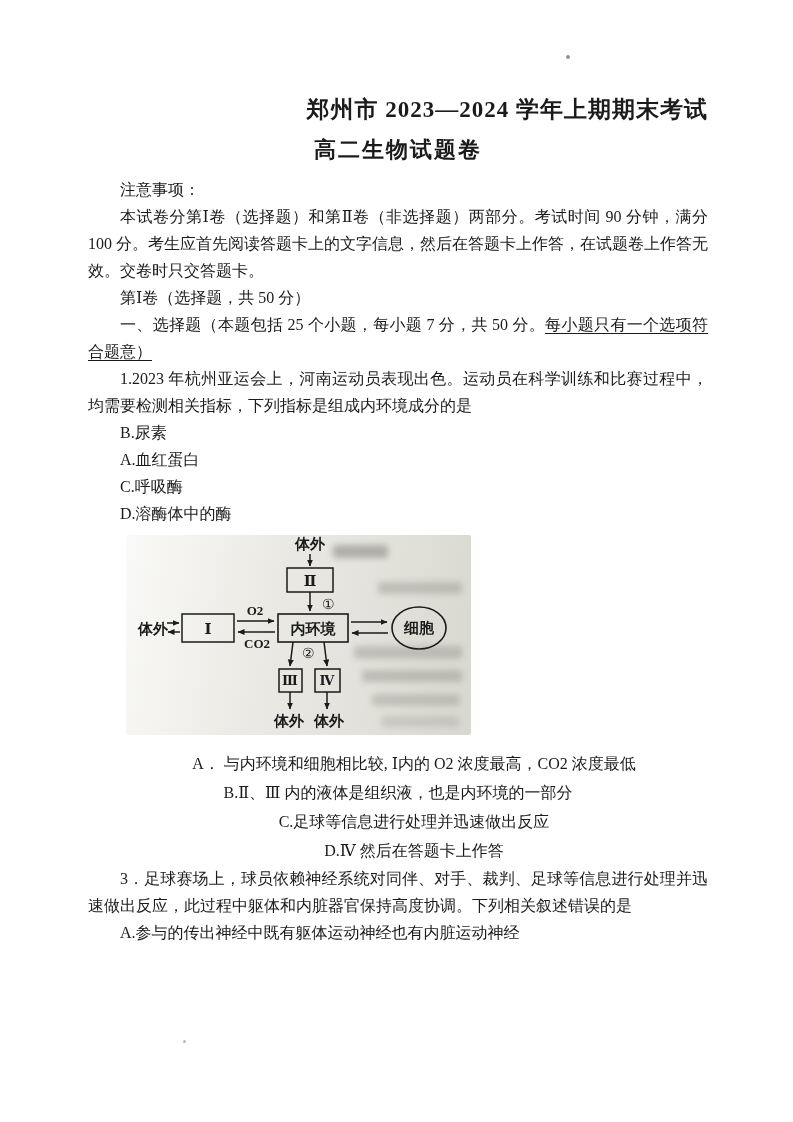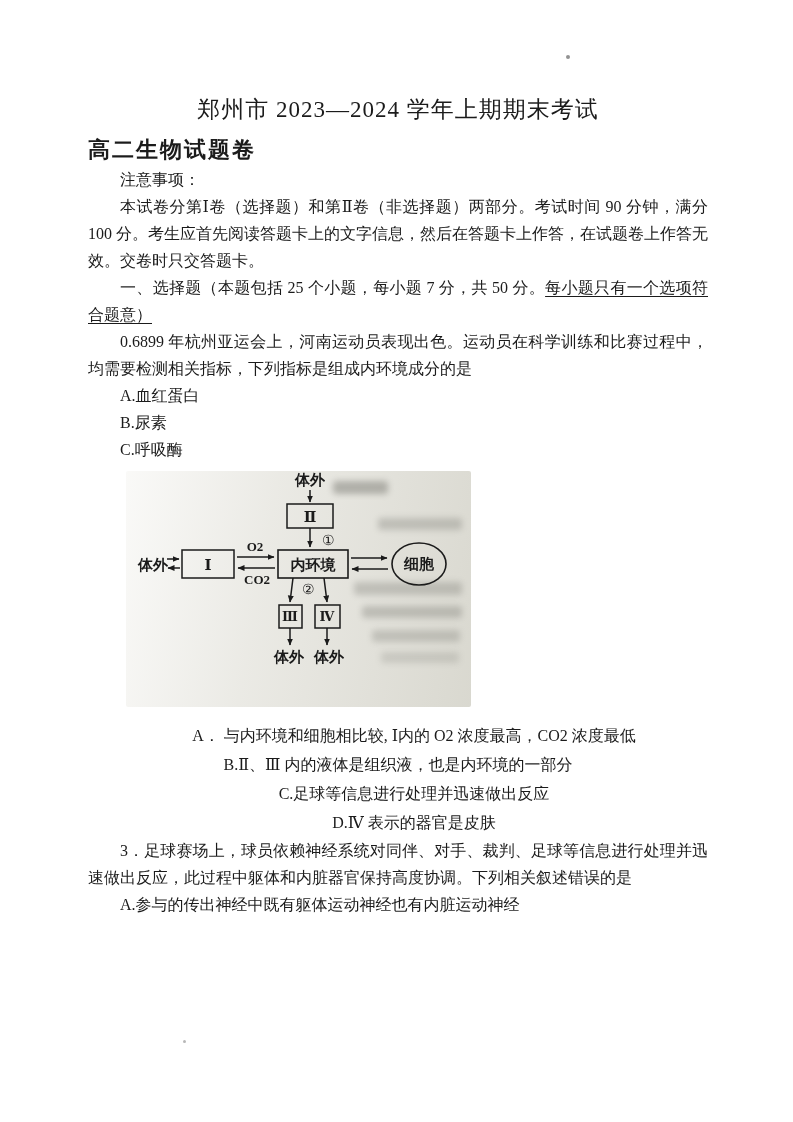"郑州市 2023—2024 学年上期期末考试" .title { font-weight: normal -> bold; text-align: center -> right }
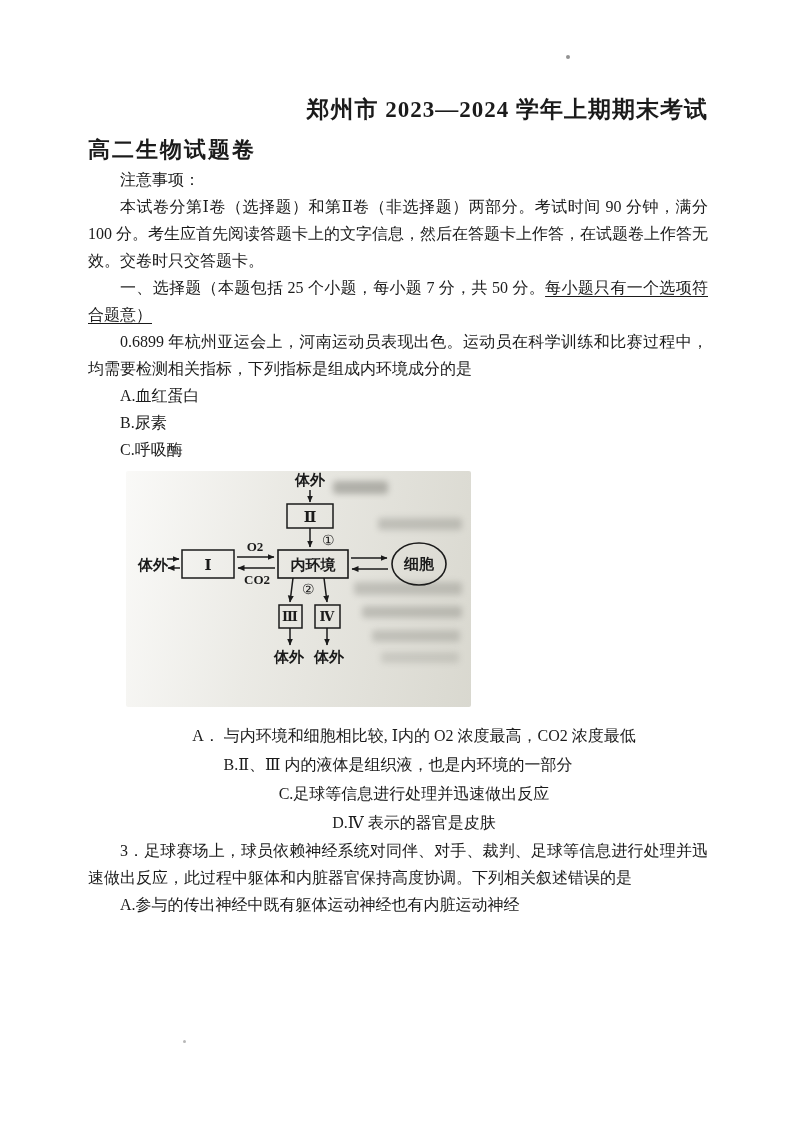"高二生物试题卷" .subtitle { text-align: none -> center }
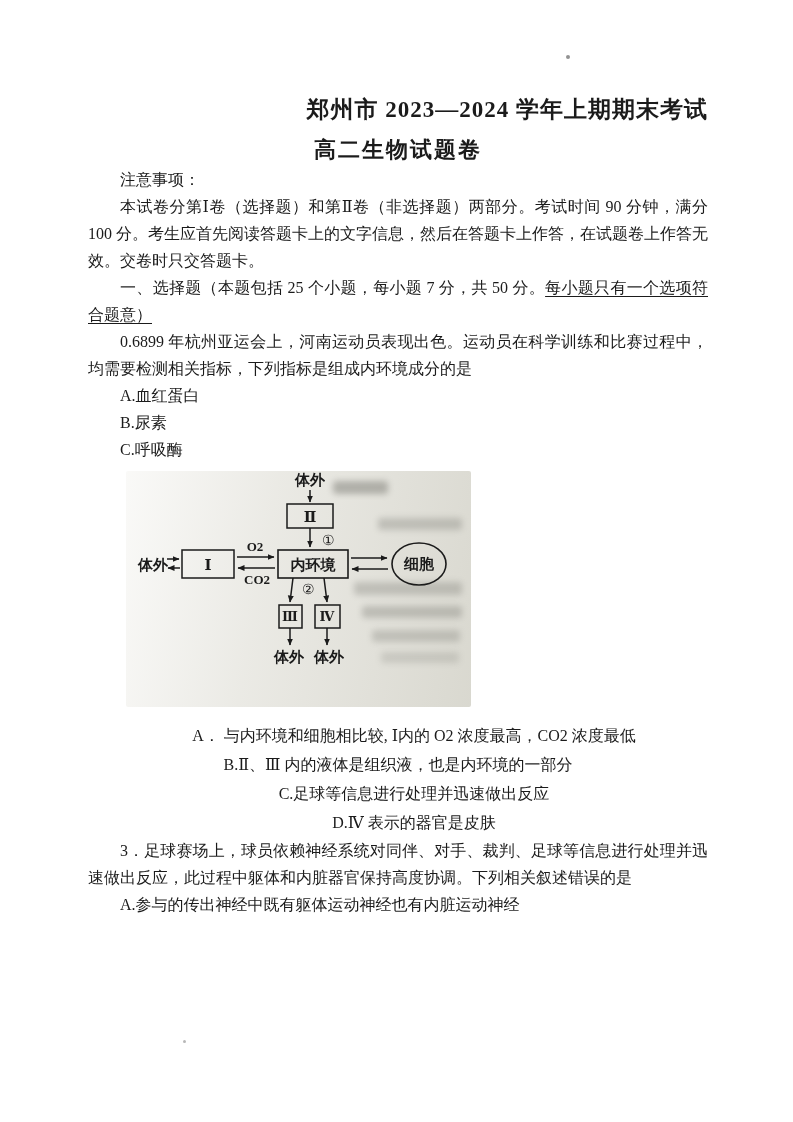"注意事项：" .first { margin-top: none -> 10px }
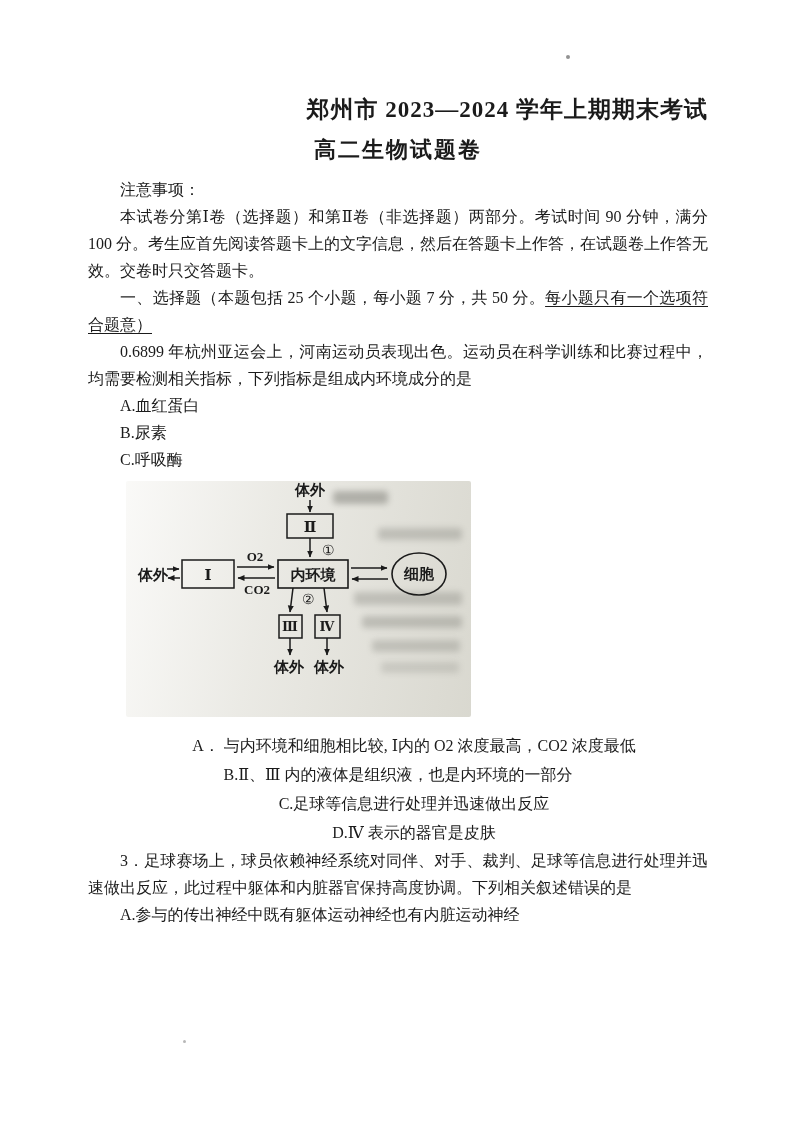"第Ⅰ卷（选择题，共 50 分）" p.indent { html: none -> <p>第Ⅰ卷（选择题，共 50 分）</p> }
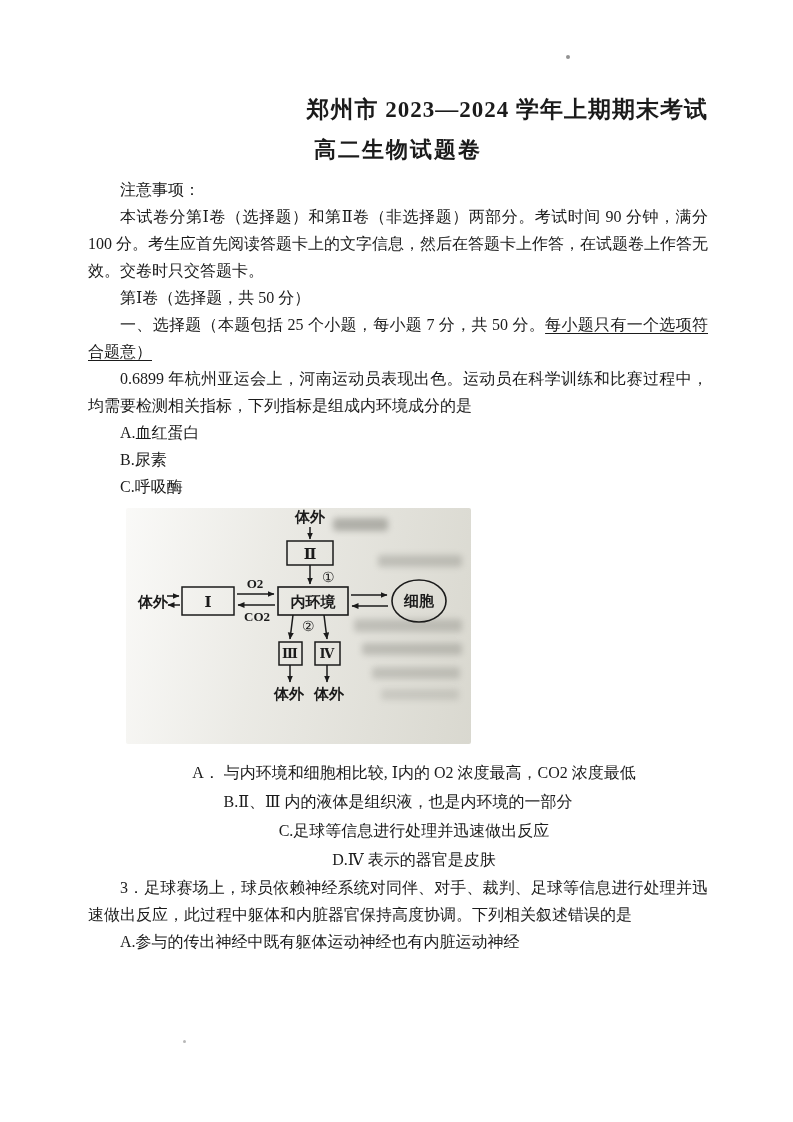"0.6899" p.indent { text: 0.6899 -> 1.2023 }
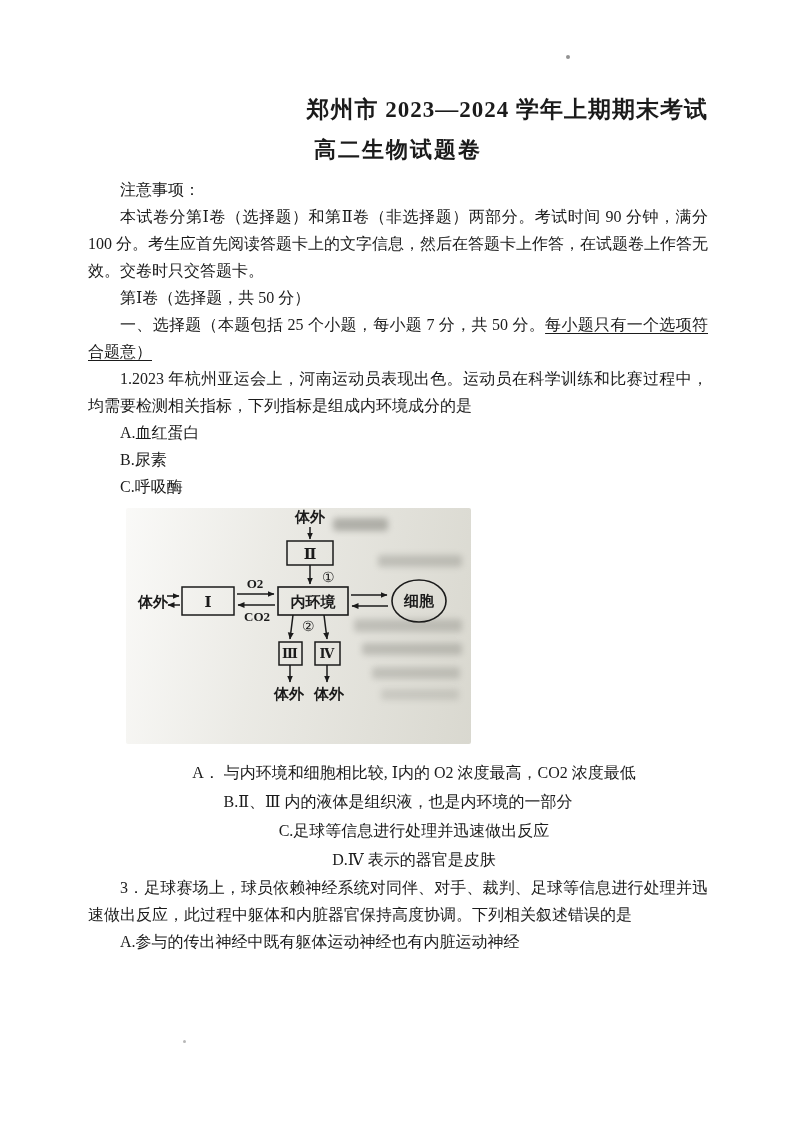"A.血红蛋白" p.indent { order: before "B.尿素" -> after "B.尿素" }
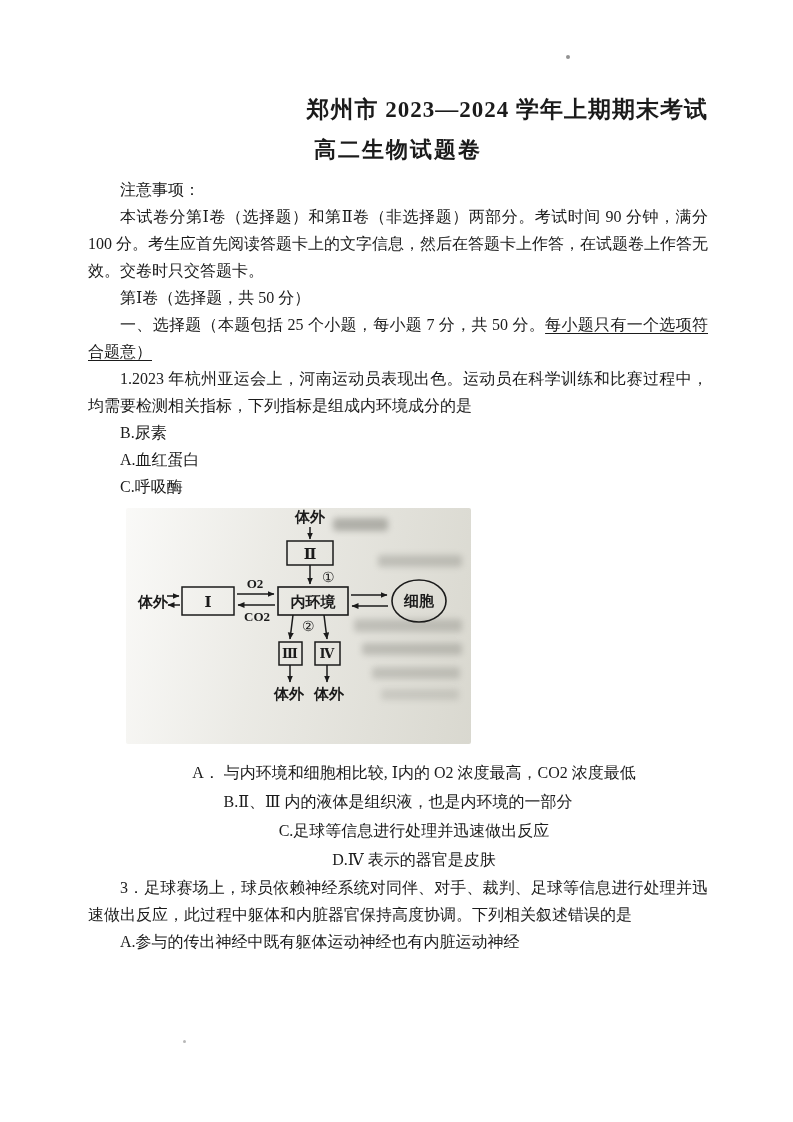"D.溶酶体中的酶" p.indent { html: none -> <p>D.溶酶体中的酶</p> }
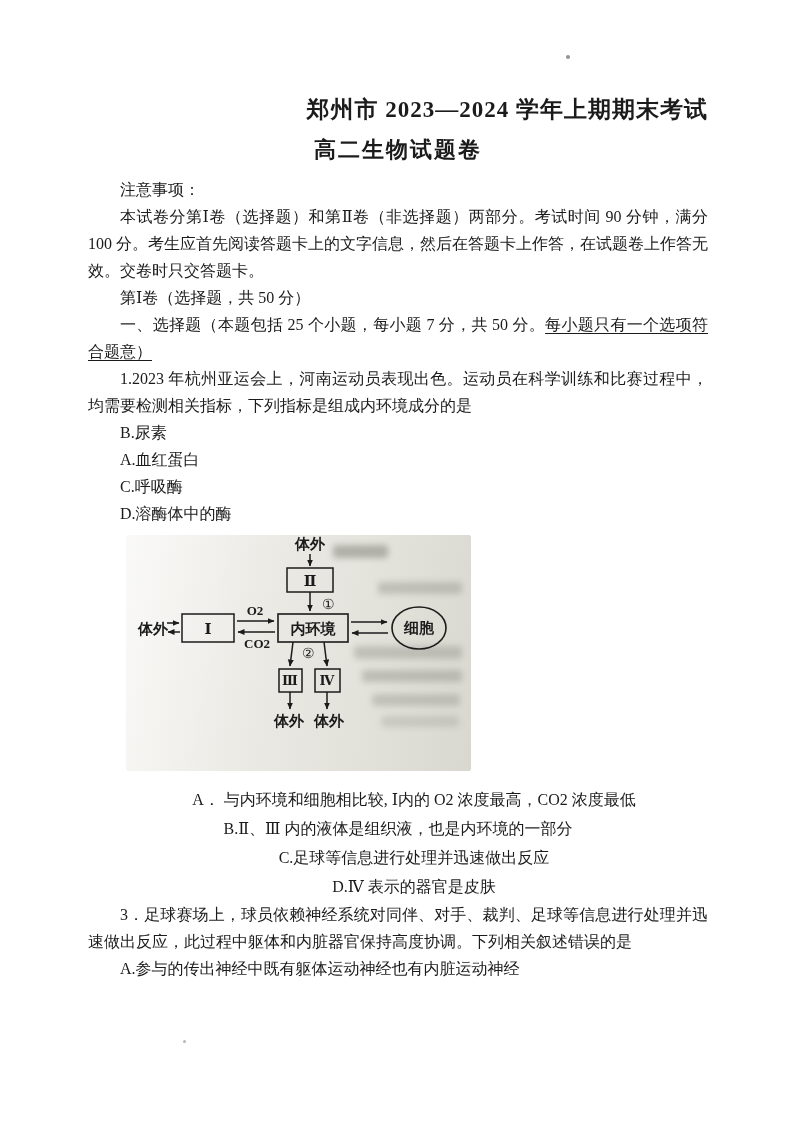"体外" .diagram { height: 236px -> 200px }
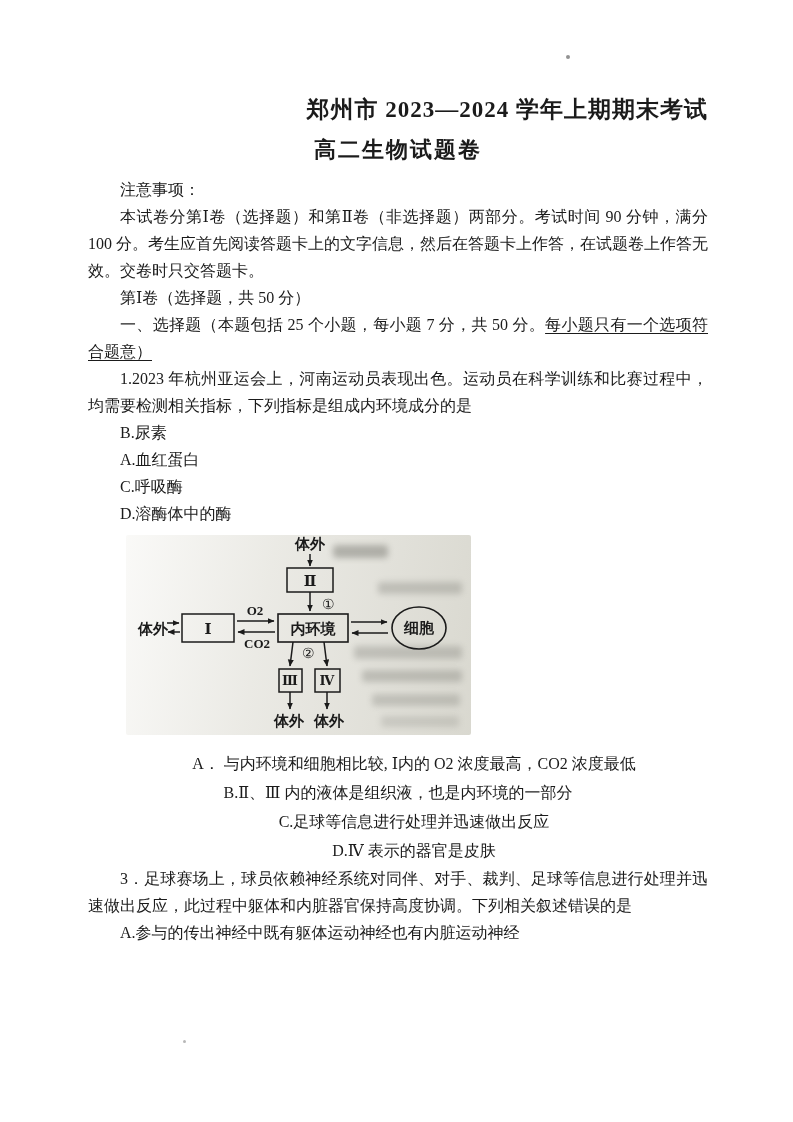"D.Ⅳ 表示的器官是皮肤" p.indent { text: 表示的器官是皮肤 -> 然后在答题卡上作答 }
